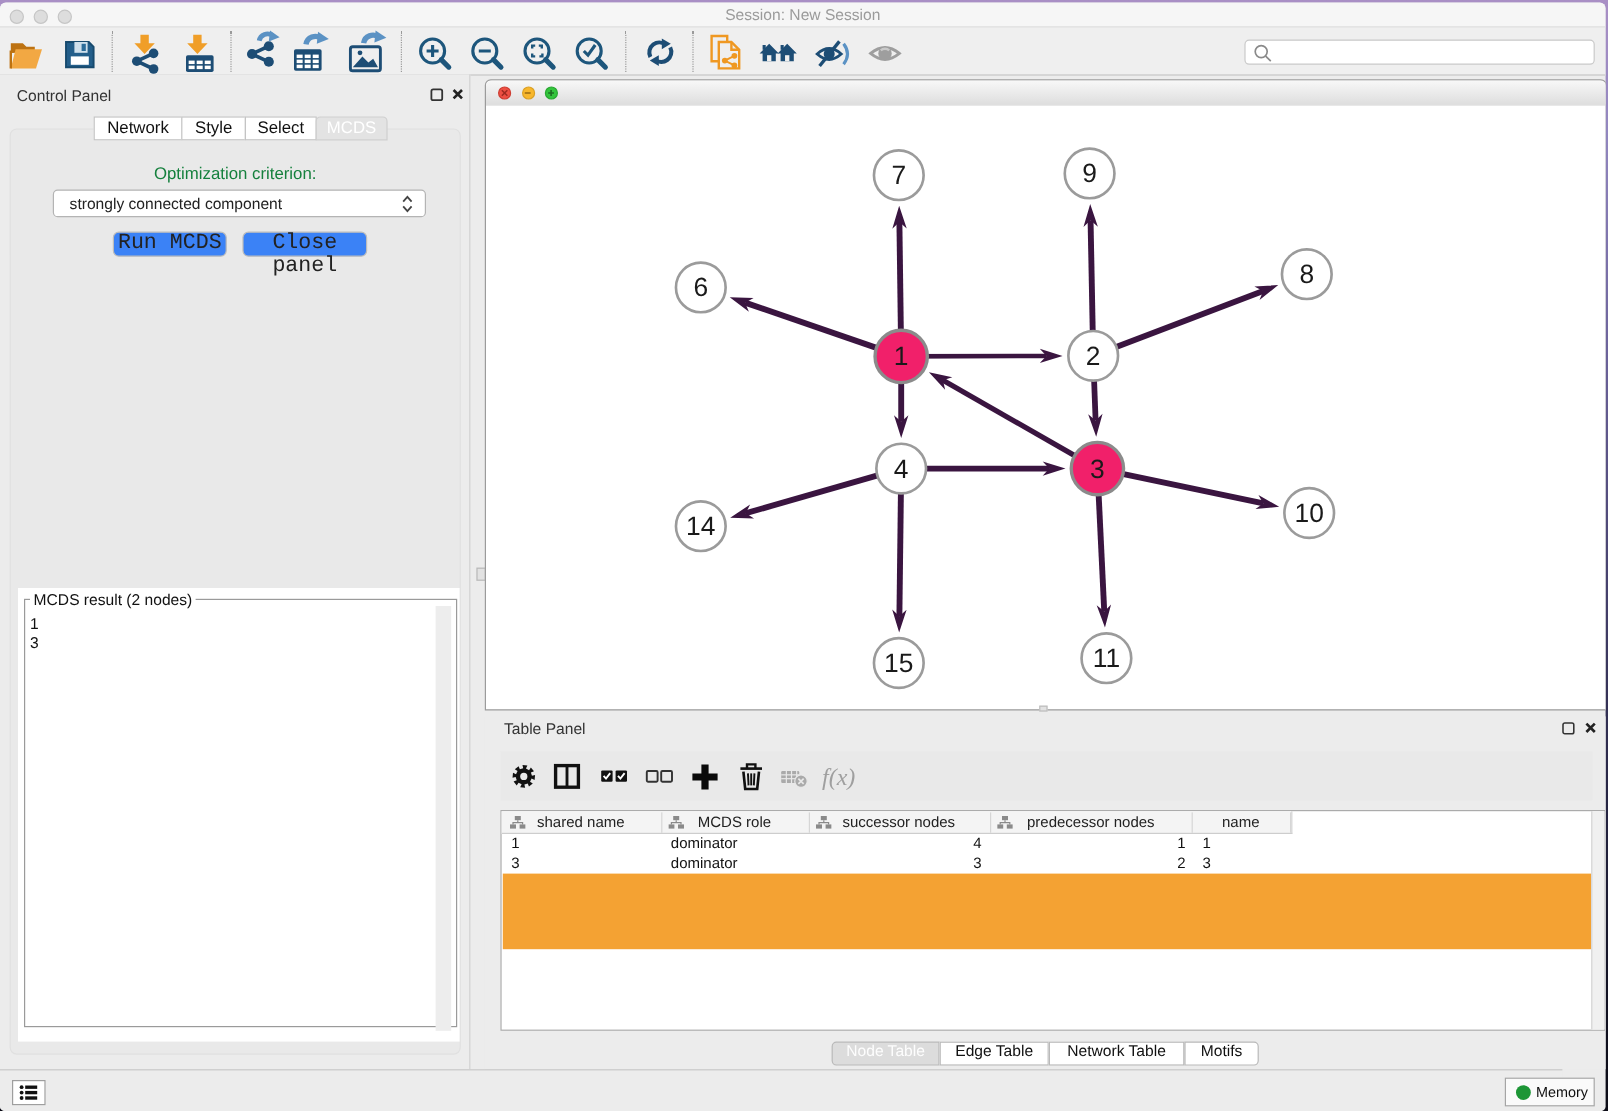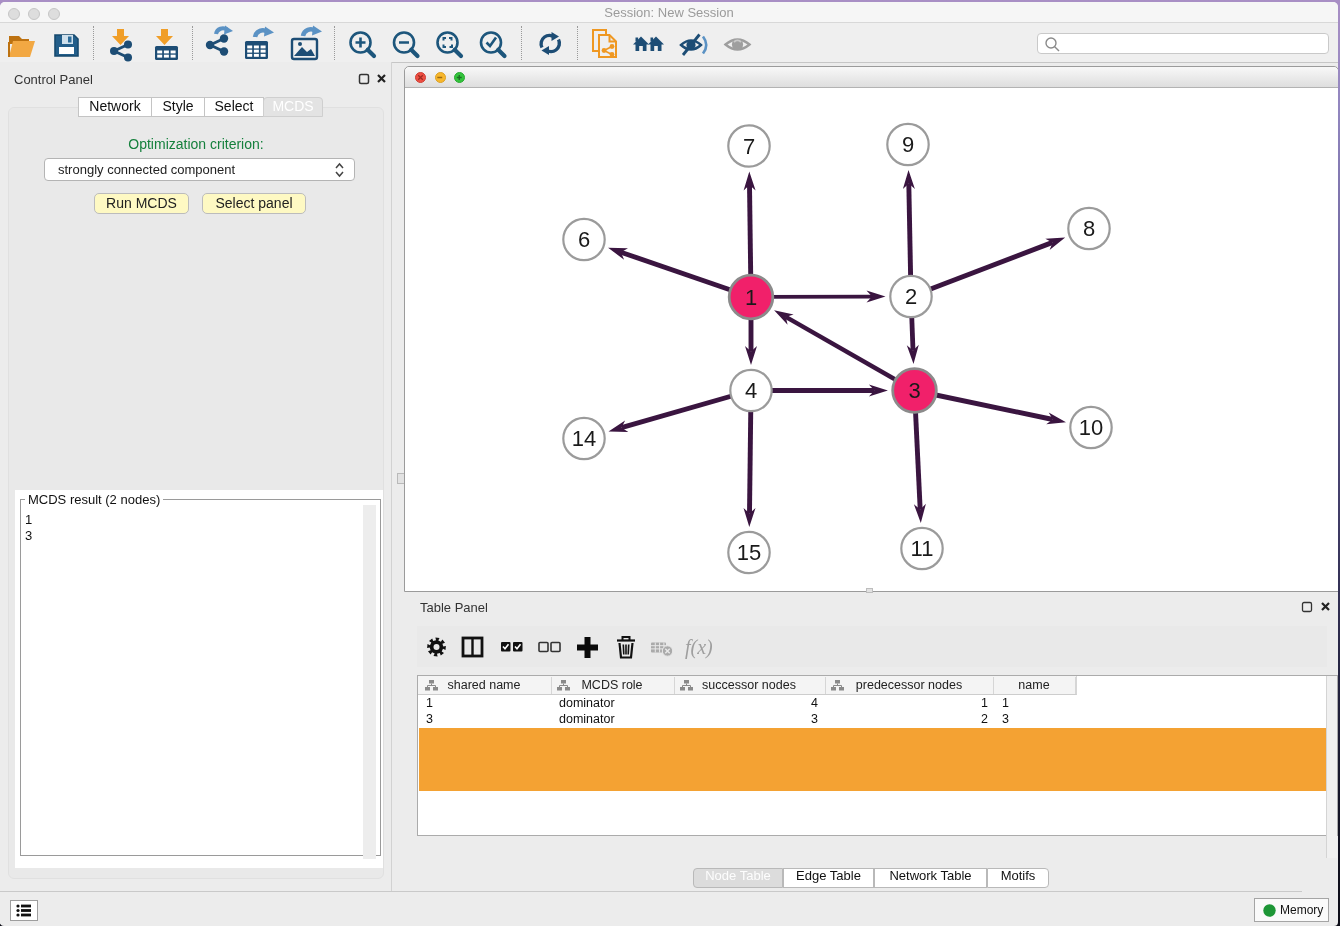"Run MCDS" .btn { background: #fef9c3 -> #3b82f6; font-family: none -> Liberation Mono, monospace; font-size: 14px -> 18px }
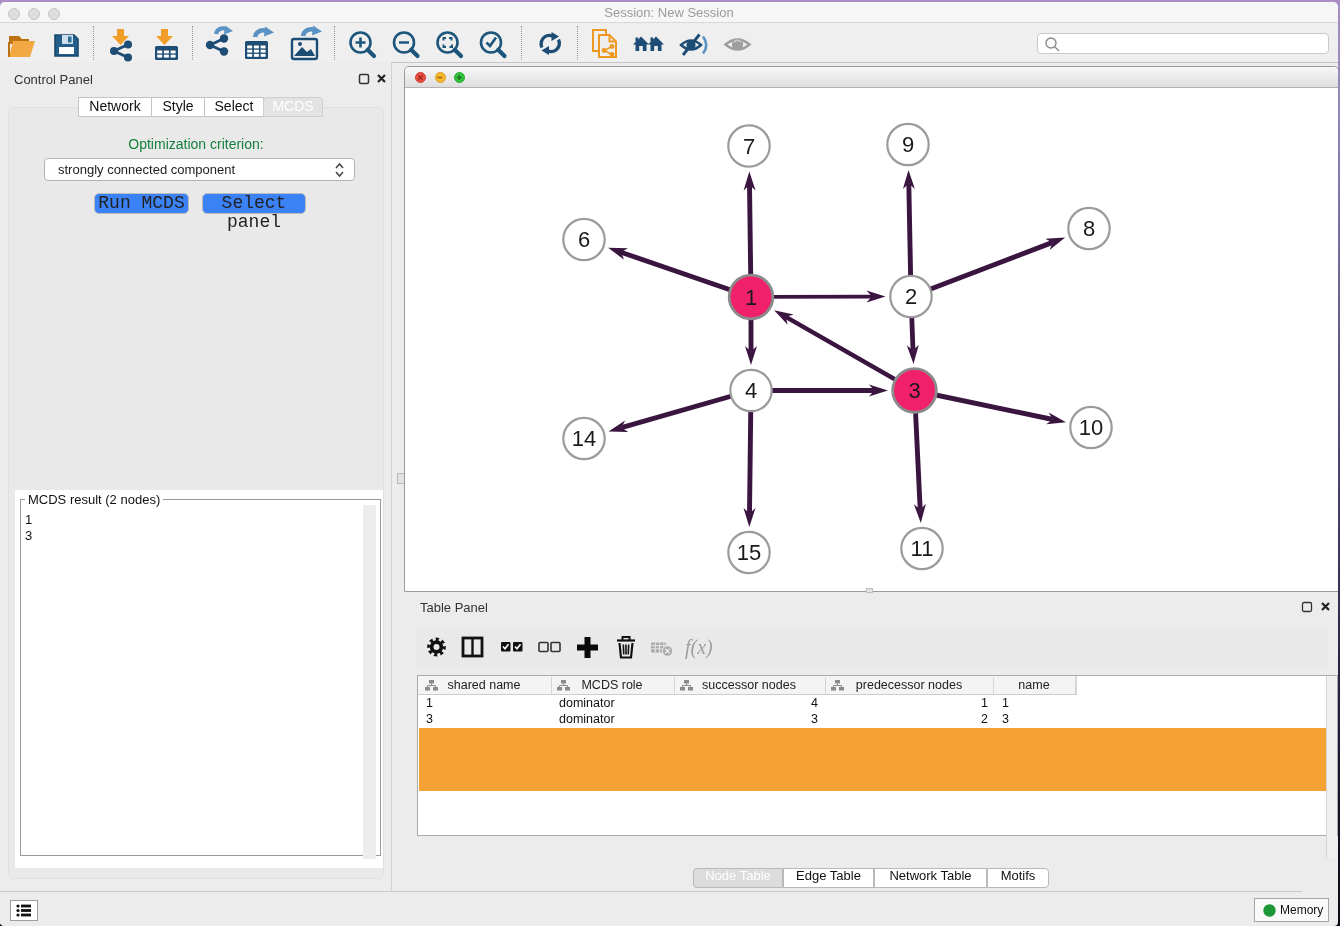"Select panel" div.btn { text: Select -> Close }
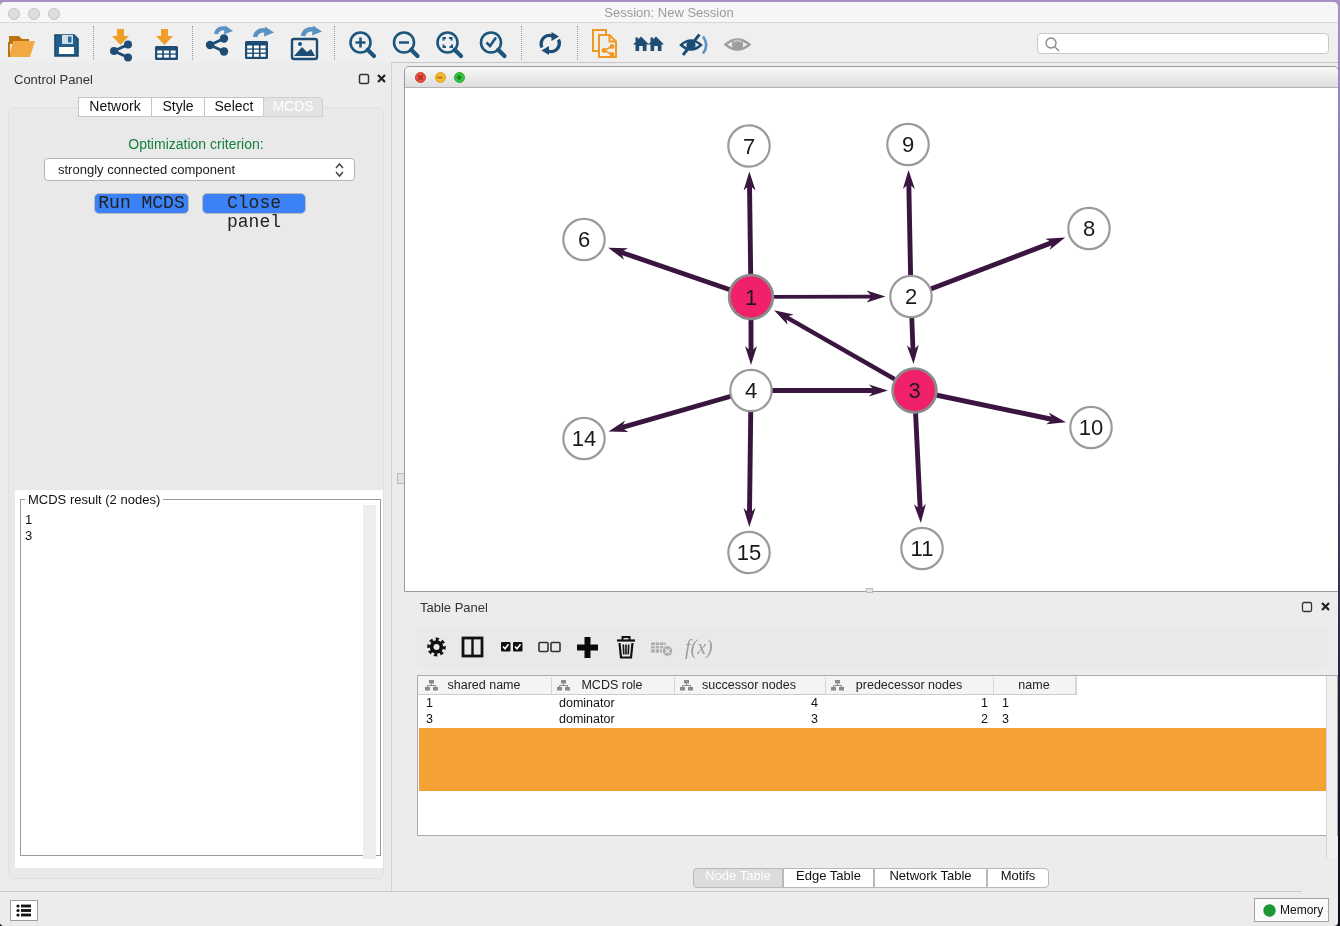"shared name" #ttable { height: 161px -> 184px }
